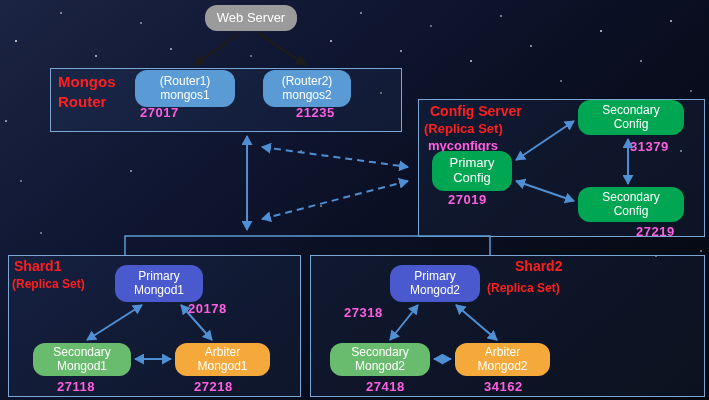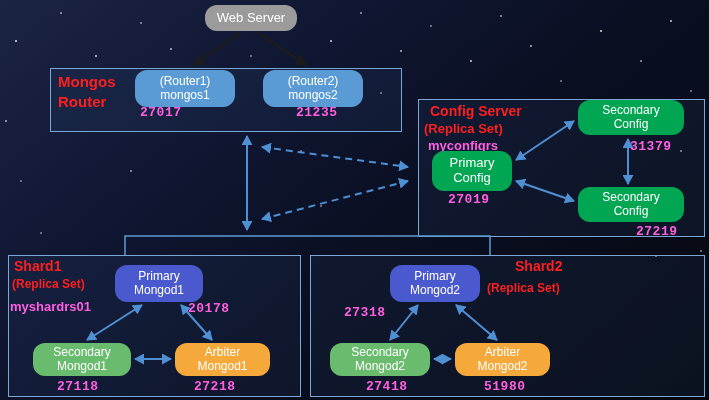"(Router2)" div.node { width: 100px -> 88px }
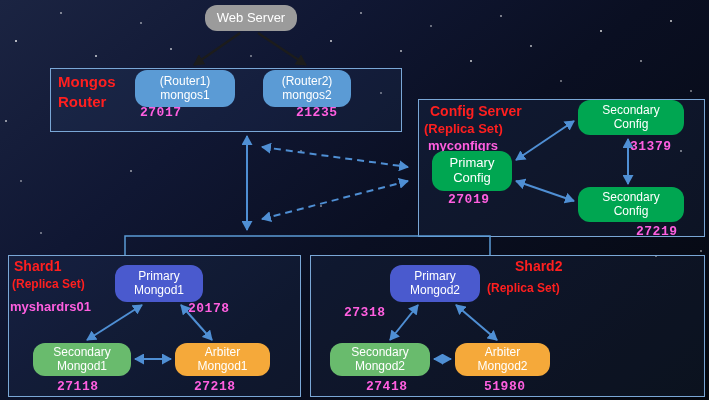"27017" .port { font-family: Liberation Mono, monospace -> none }
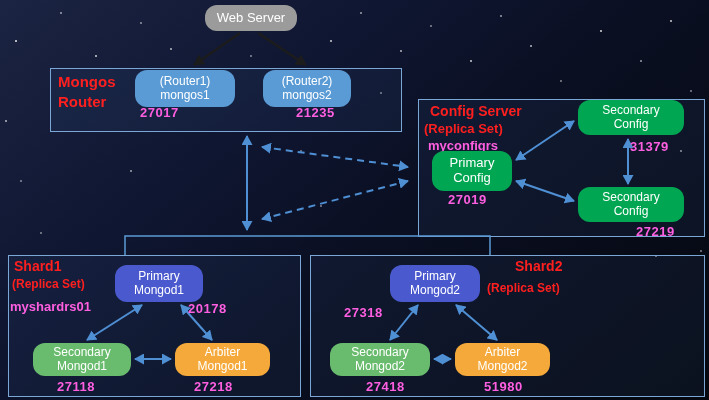"myshardrs01" span.pinkname { html: <span>myshardrs01</span> -> none }
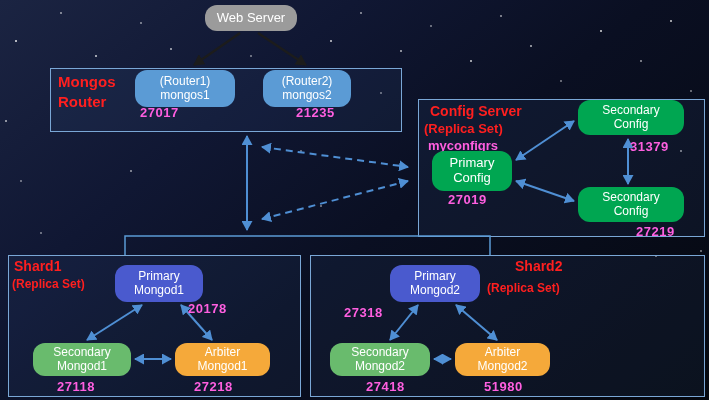"51980" span.port { text: 51980 -> 34162 }
